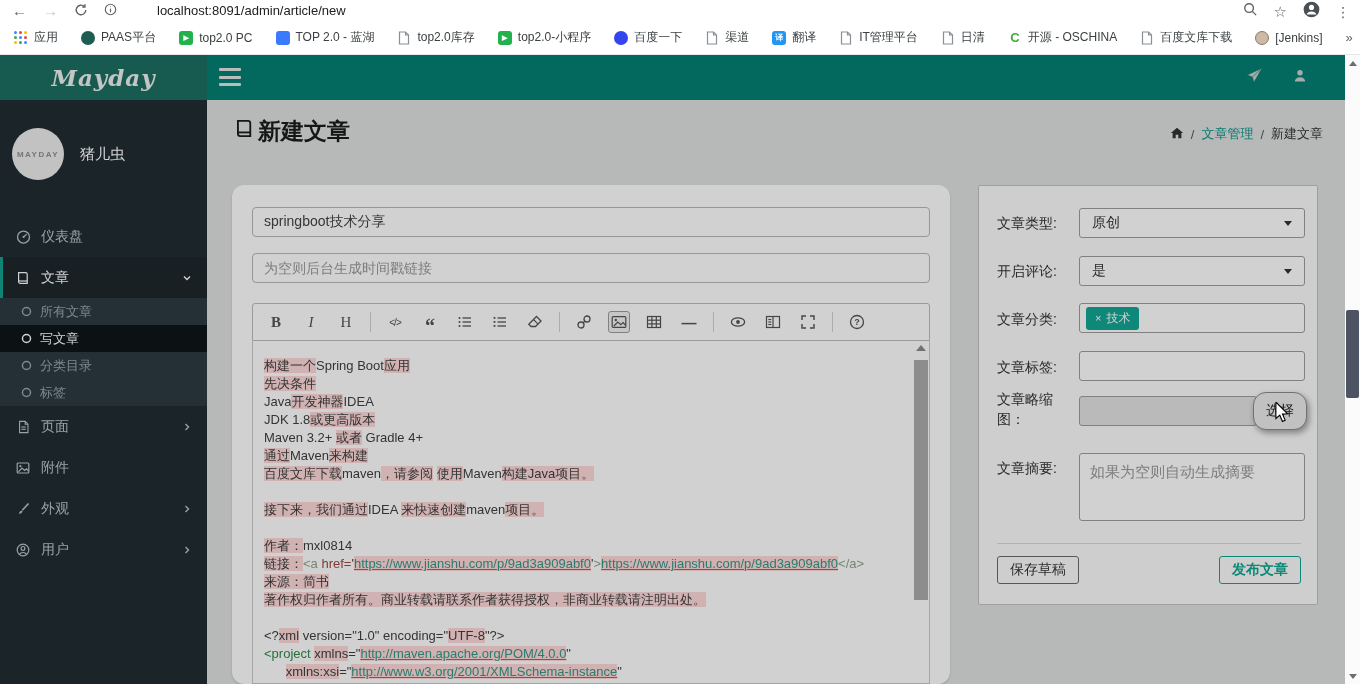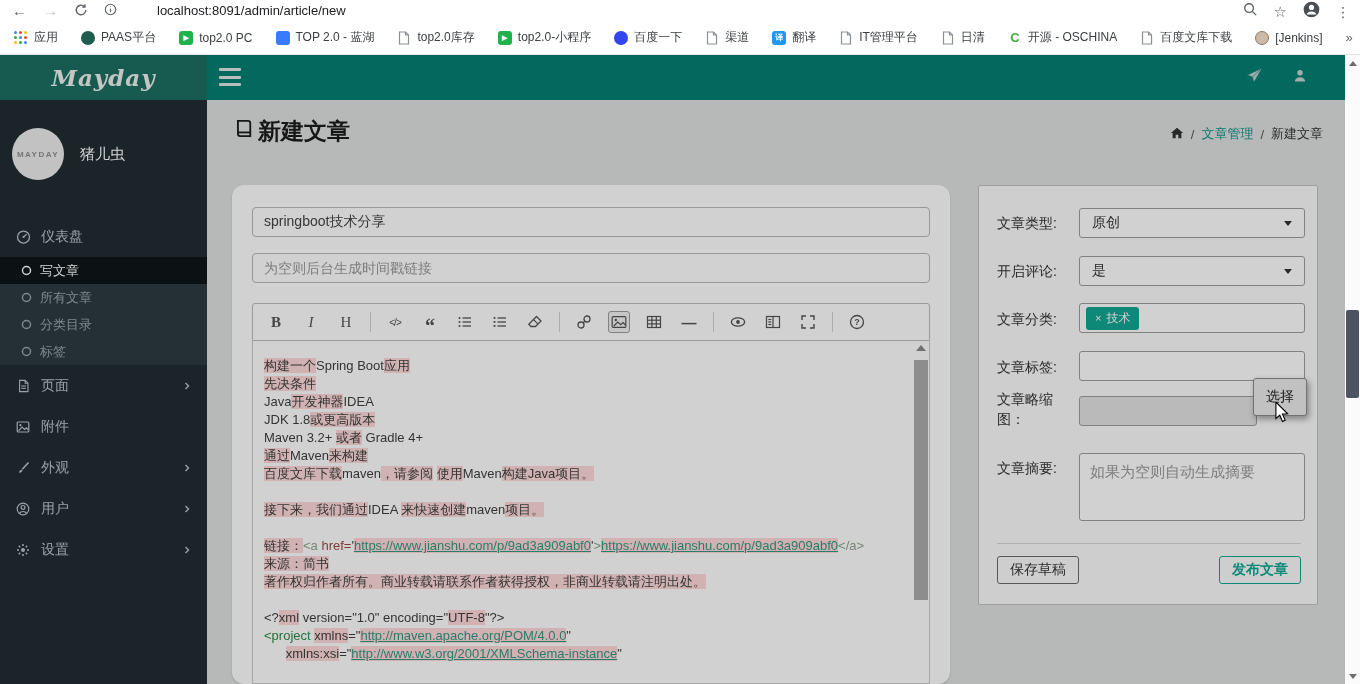"文章" div.mi { html: none -> <div> <span> <svg> <path></path> <line></line> </svg> </span> <span>文章</span> <span> <svg> <path></path> </svg> </span> </div> }
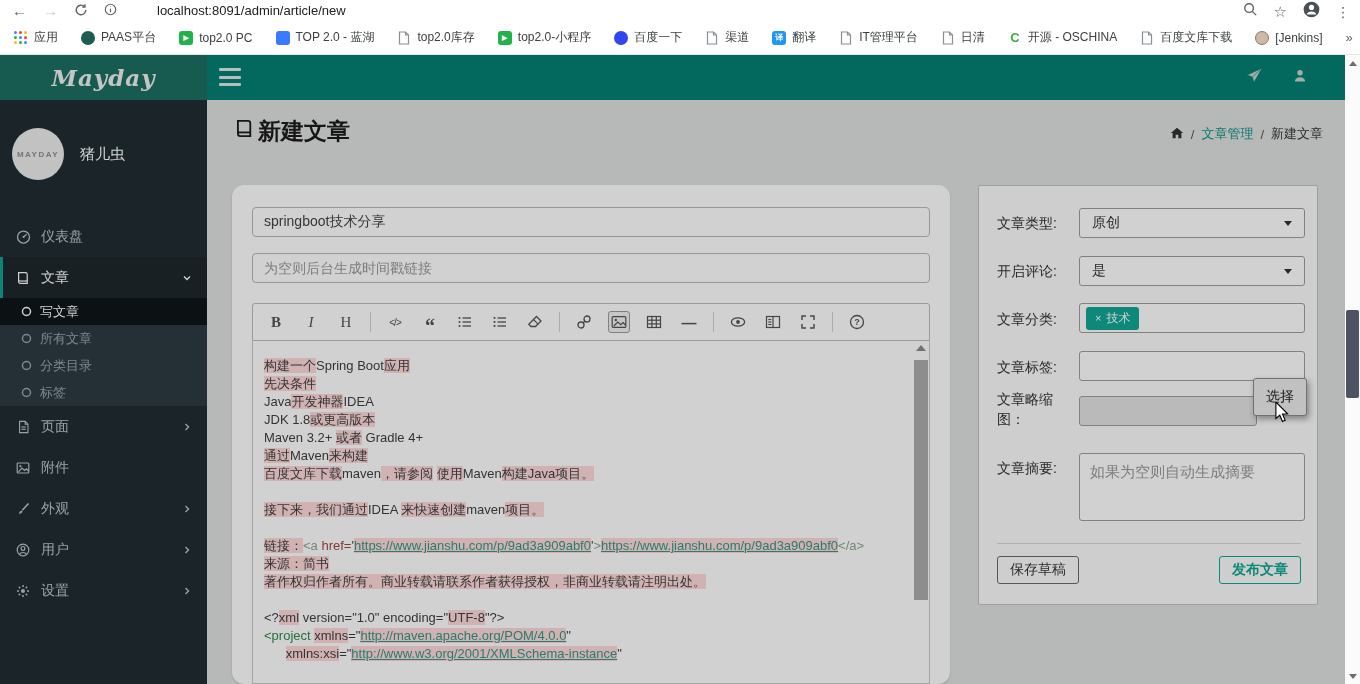"写文章" div.smi { order: before "所有文章" -> after "所有文章" }
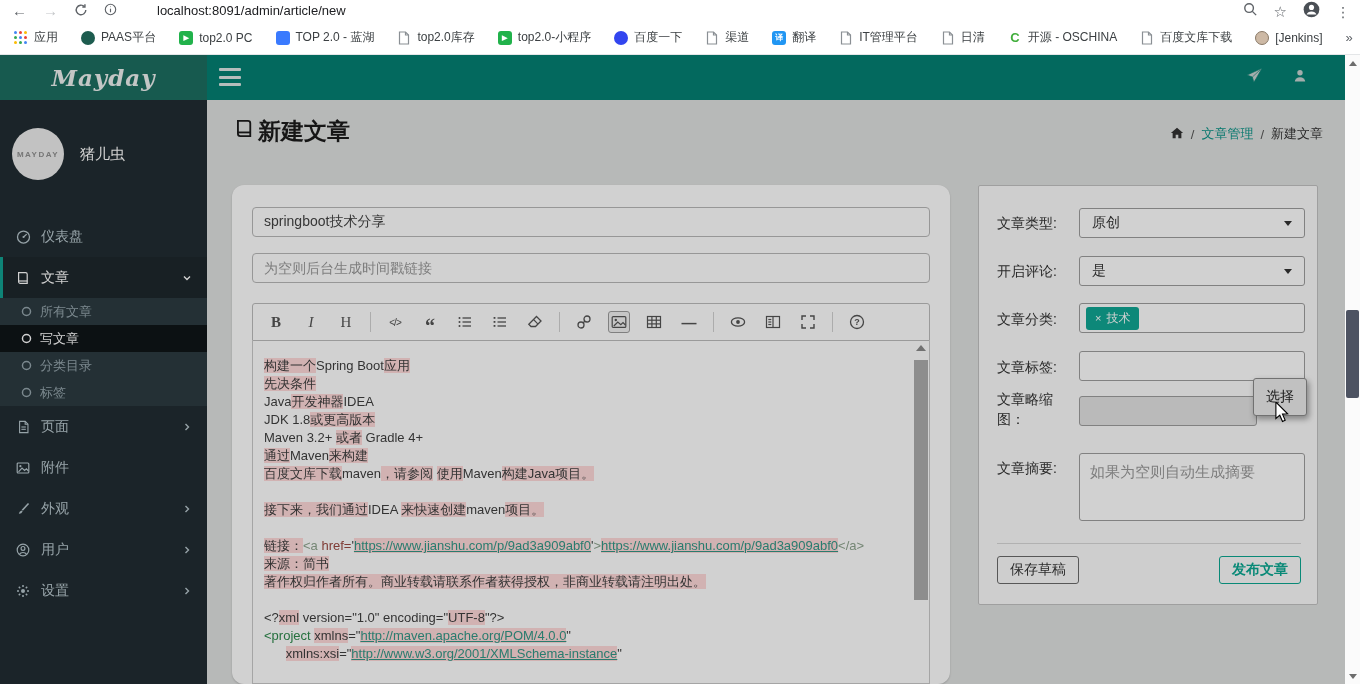"选择" .choosebtn { border-radius: 3px -> 13px; top: 192px -> 206px }
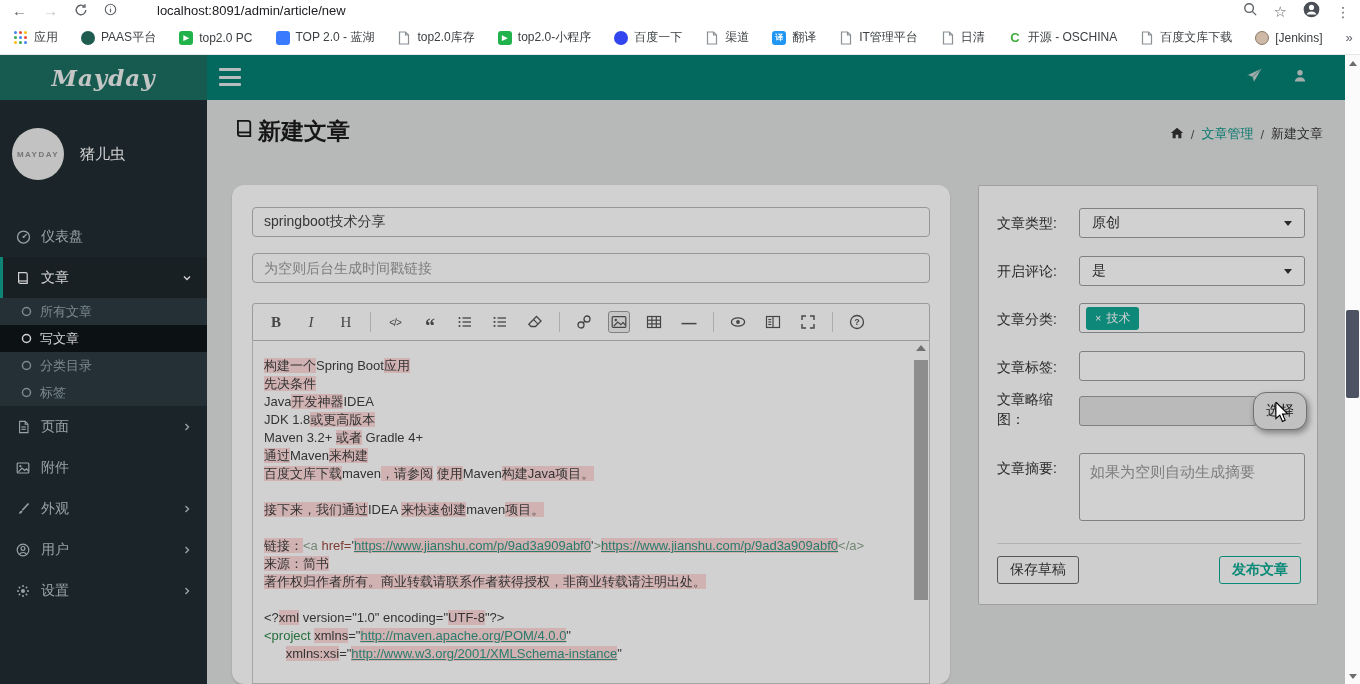"作者：mxl0814" div.ed-line { html: none -> <div><span>作者：</span><span>mxl0814</span></div> }
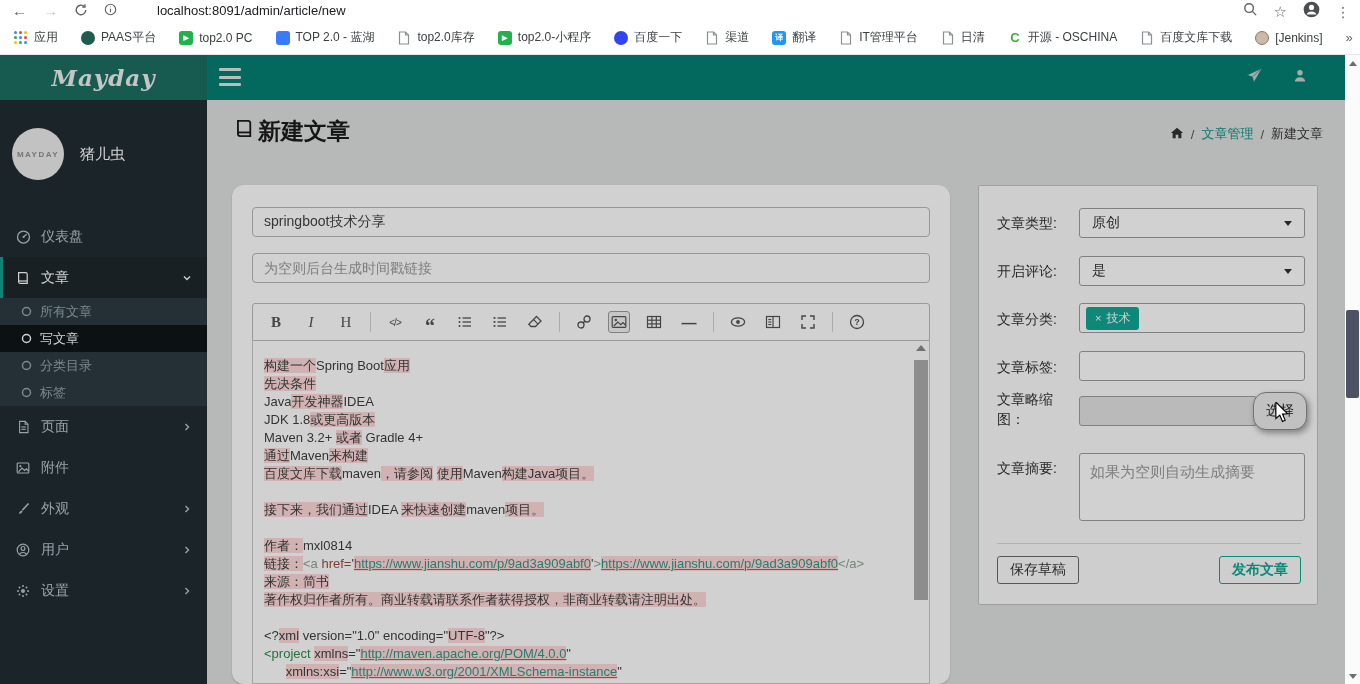"设置" div.mi { html: <div> <span> <svg> <circle></circle> <g> <line></line> <line></line> <line></line> <line></line> <line></line> <line></line> <line></line> <line></line> </g> </svg> </span> <span>设置</span> <span> <svg> <path></path> </svg> </span> </div> -> none }
